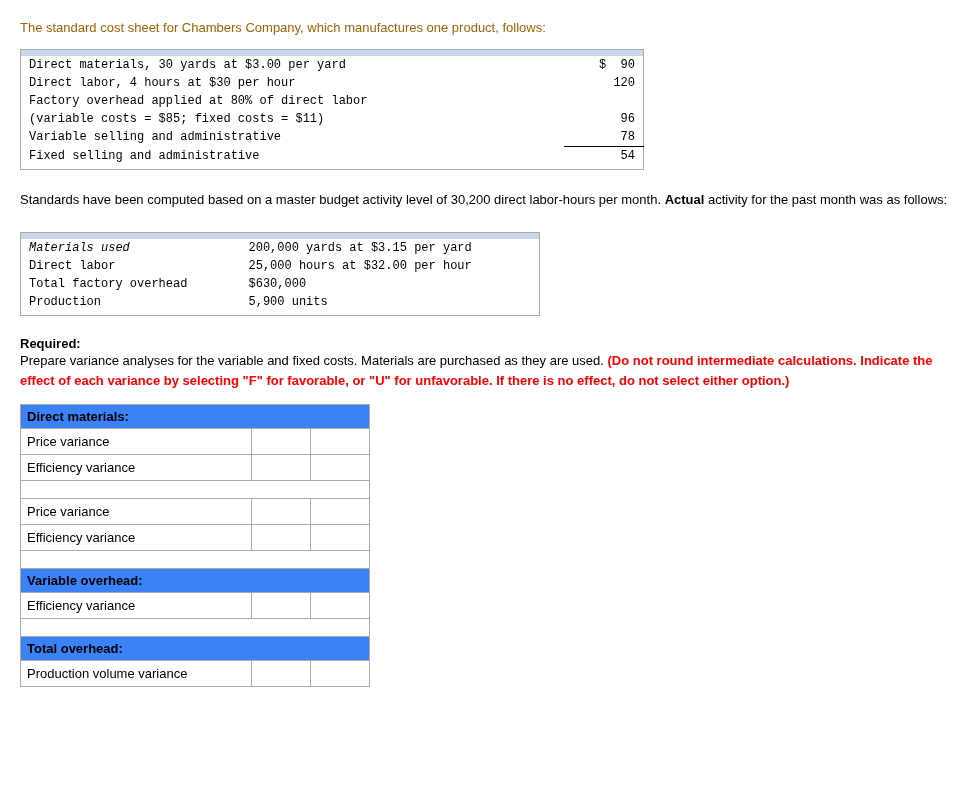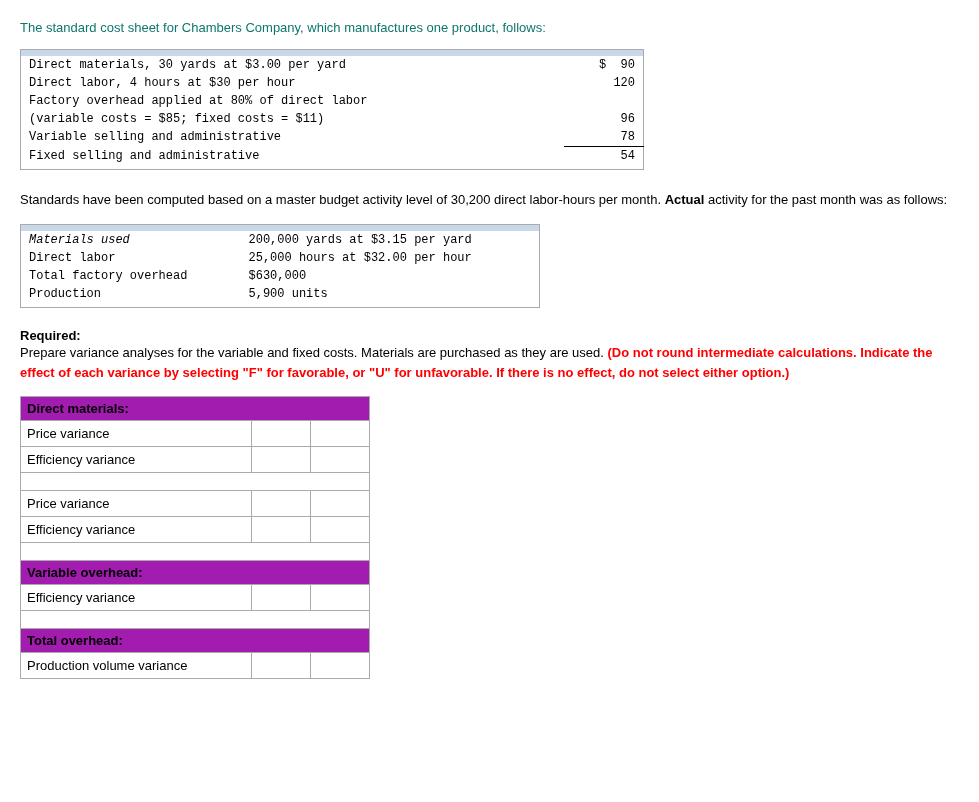"The standard cost sheet for" .intro-text { color: #0f766e -> #a16207 }
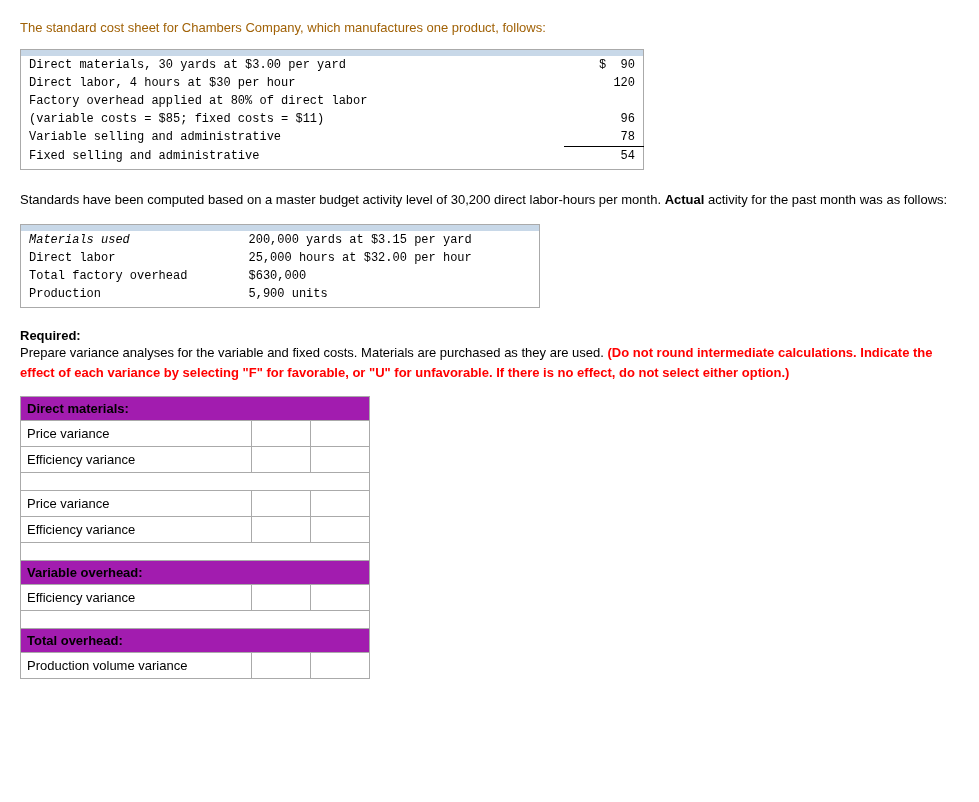"Standards have been computed based" .standards-text { margin-bottom: 14px -> 22px }
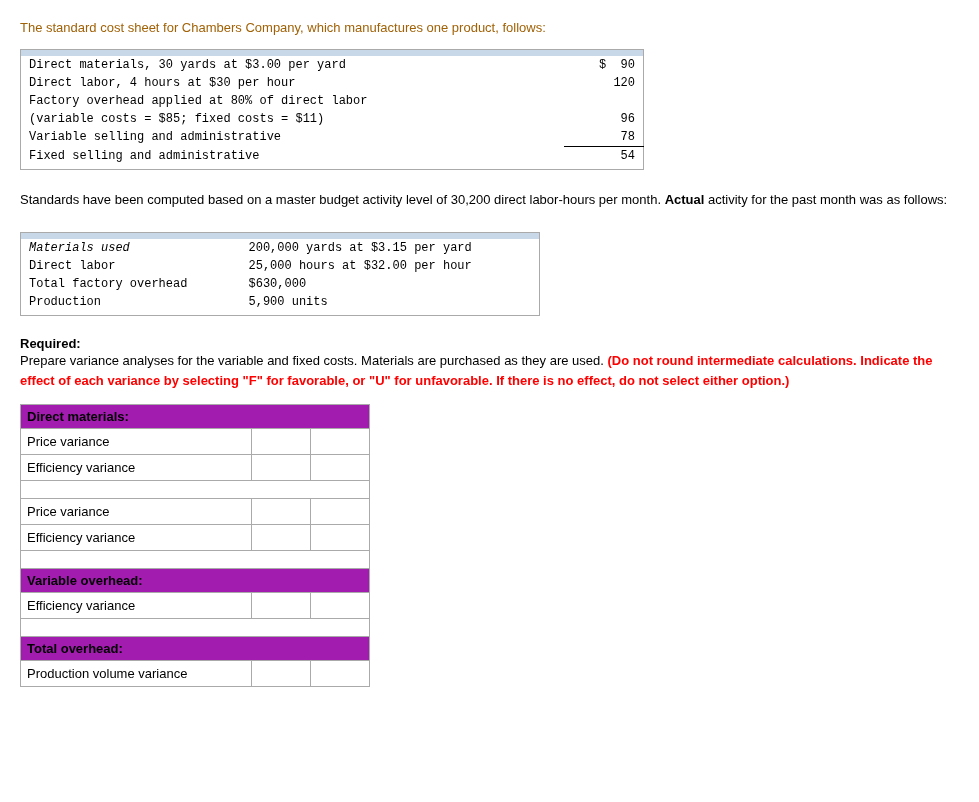"Direct materials:" .variance-table .section-header td { background: #a21caf -> #3b82f6 }
